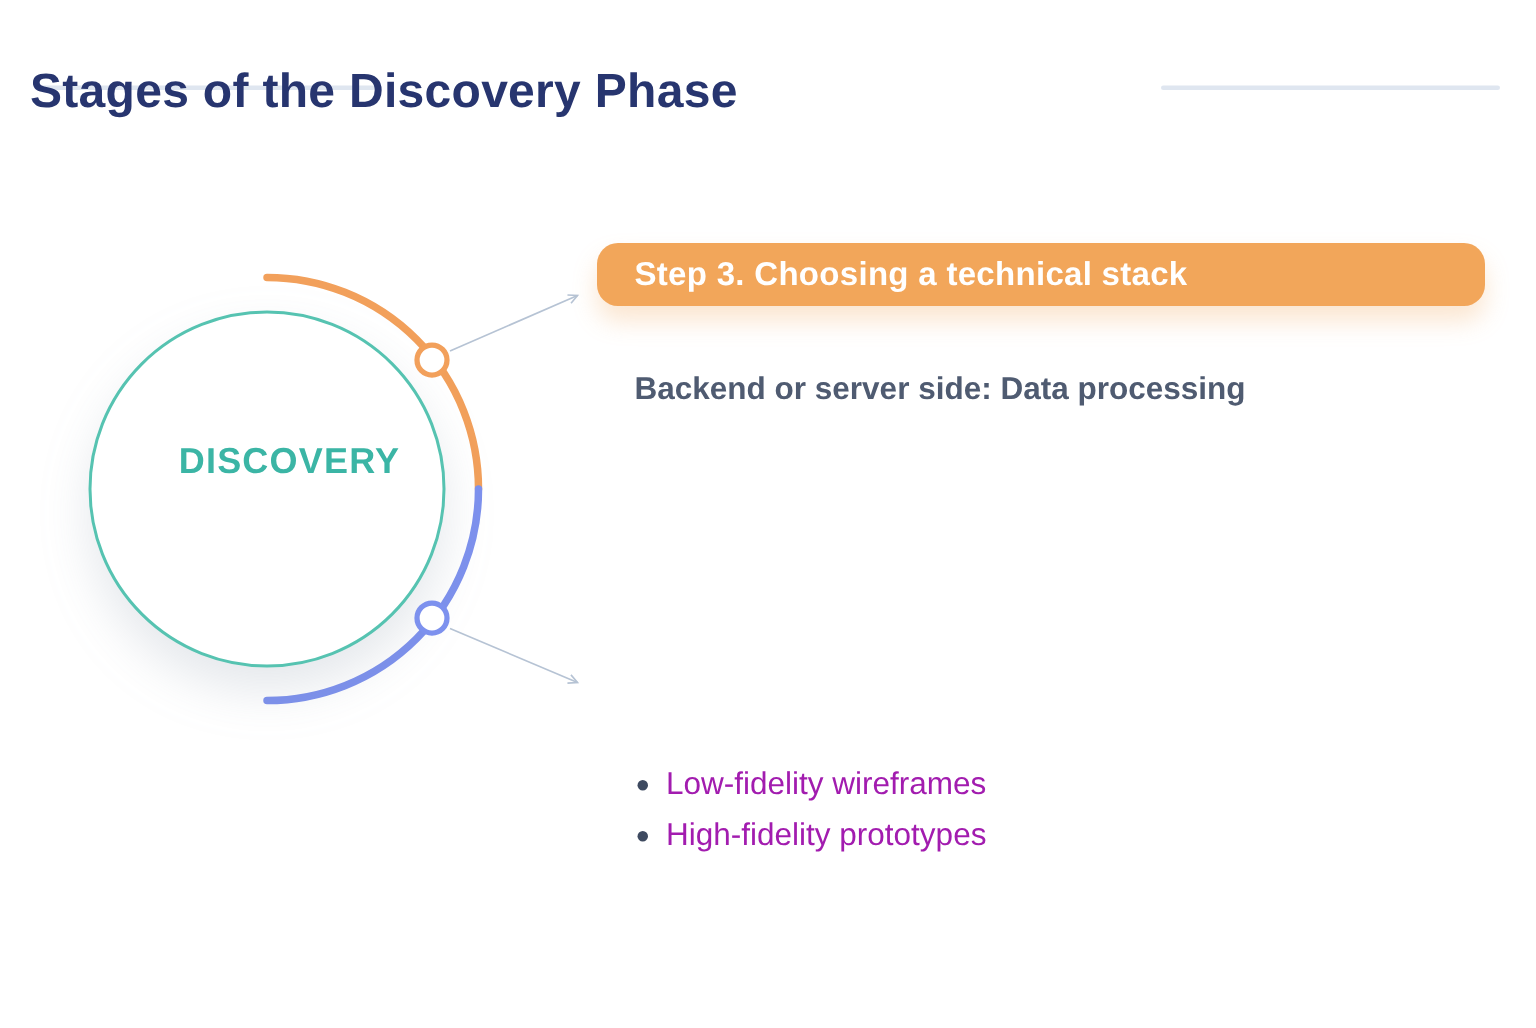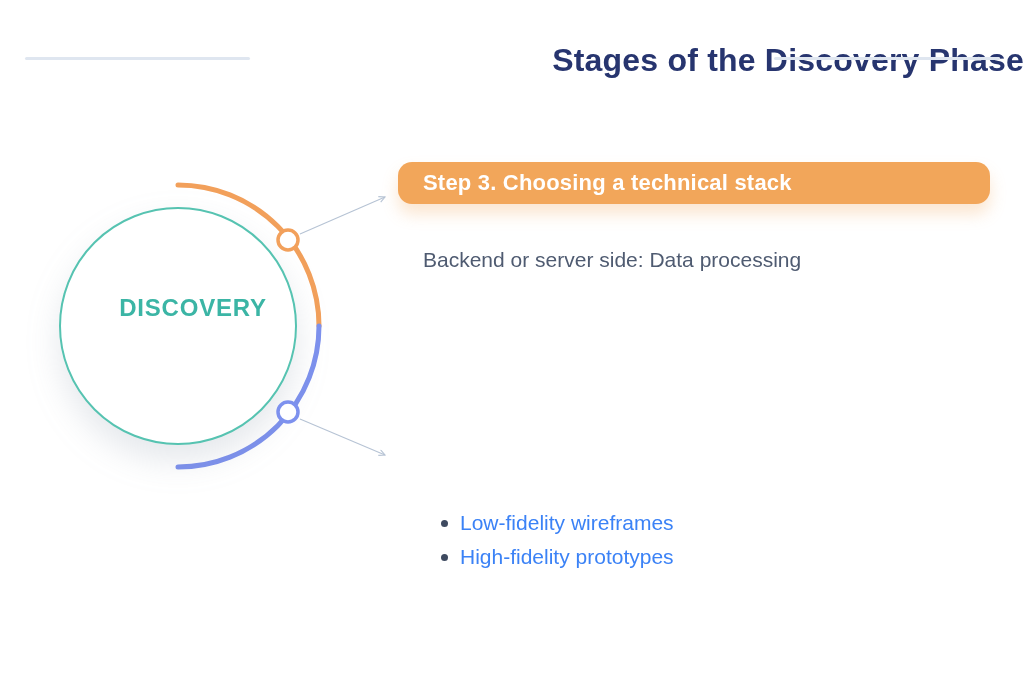"Stages of the Discovery Phase" .title { padding-left: none -> 20px; text-align: right -> left }
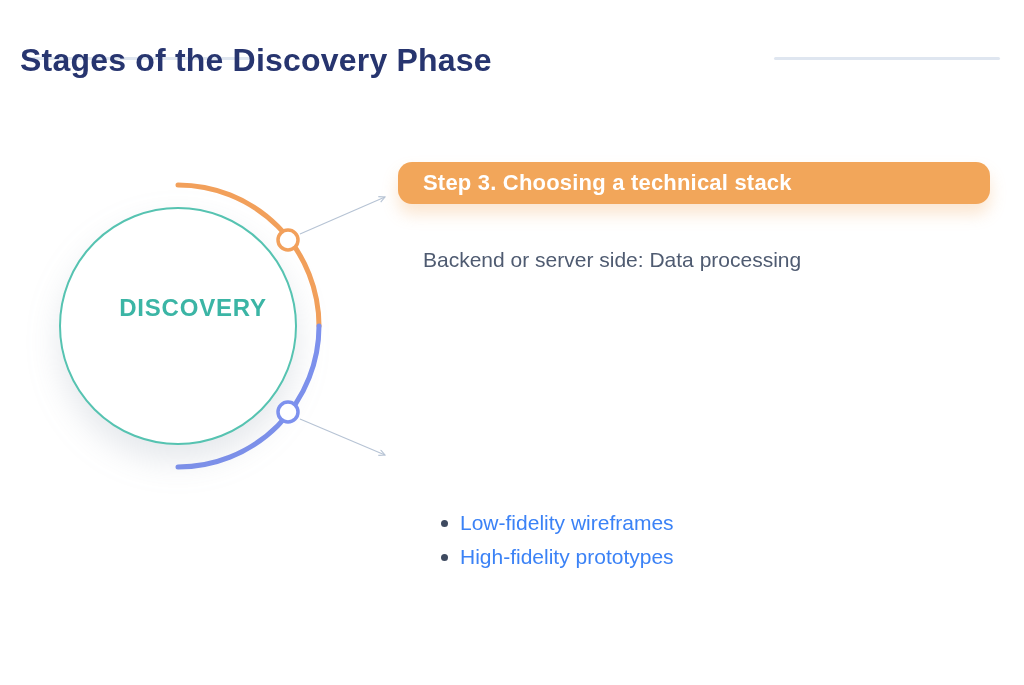"Backend or server side: Data" .step3-details { font-weight: none -> bold }
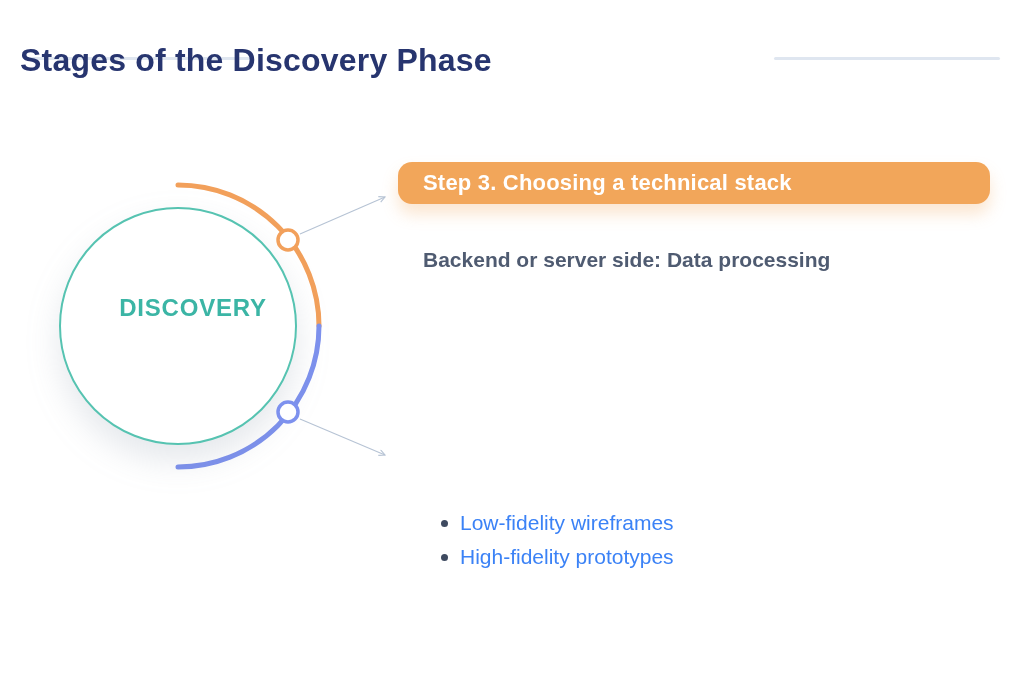"Low-fidelity wireframes" .step4-bullets { color: #3b82f6 -> #a21caf; left: 439px -> 423px }
